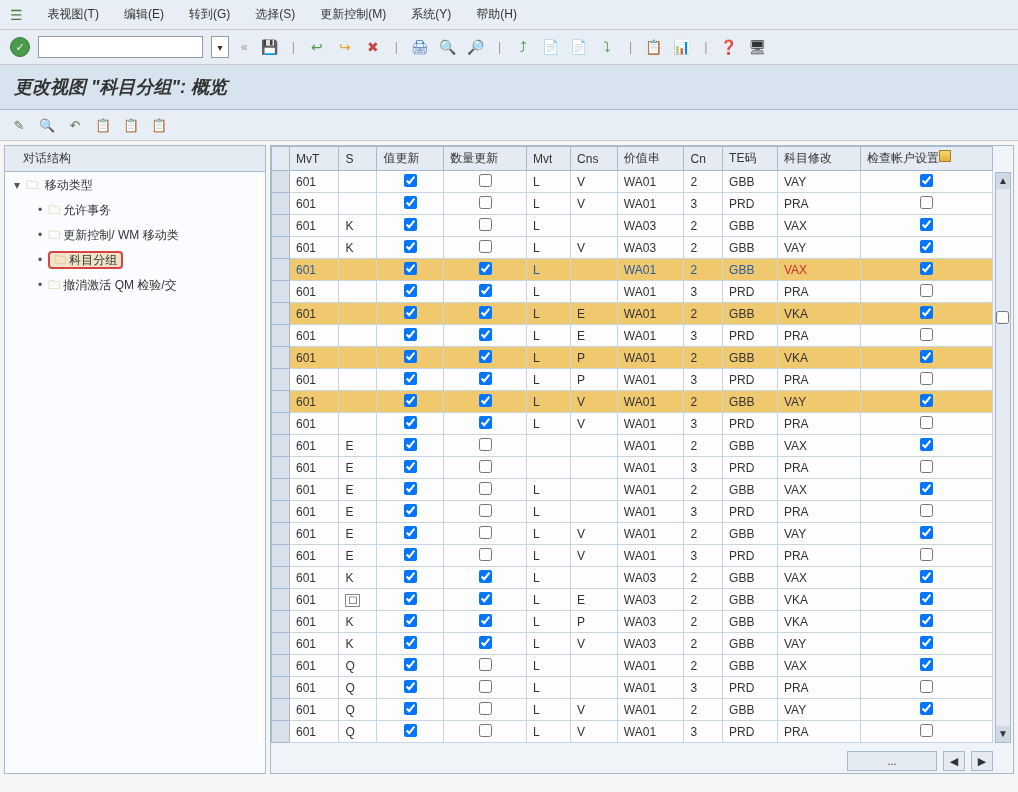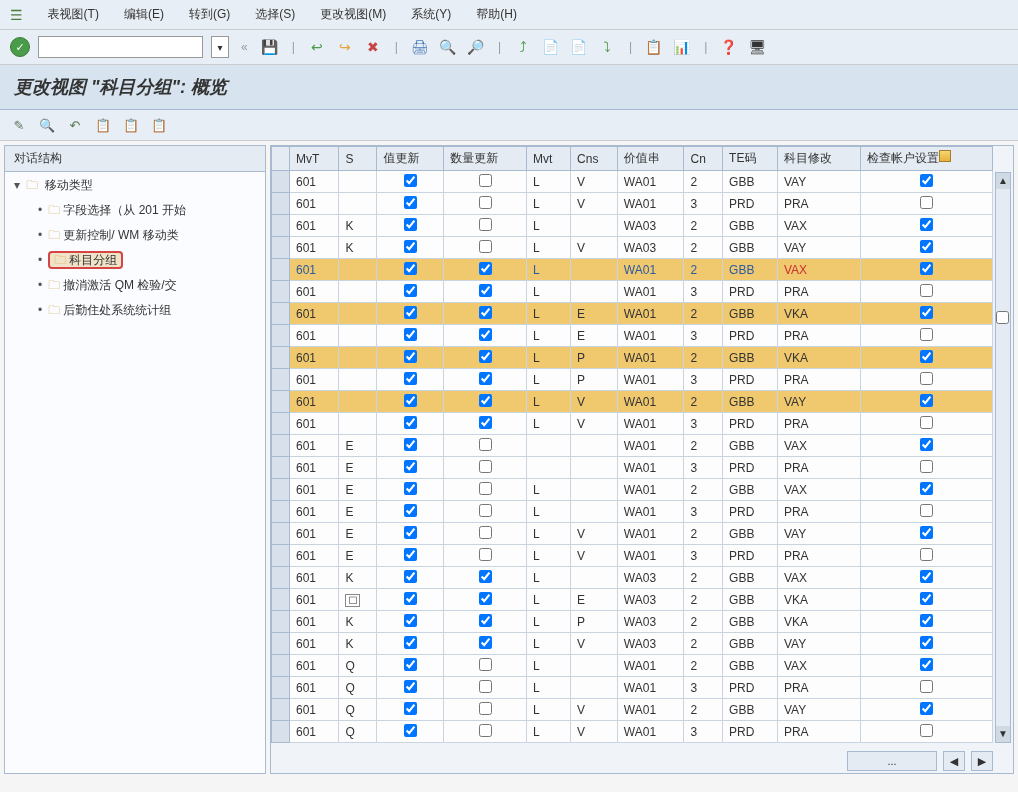"更改视图(M)" span.menu-item { text: 改视图 -> 新控制 }
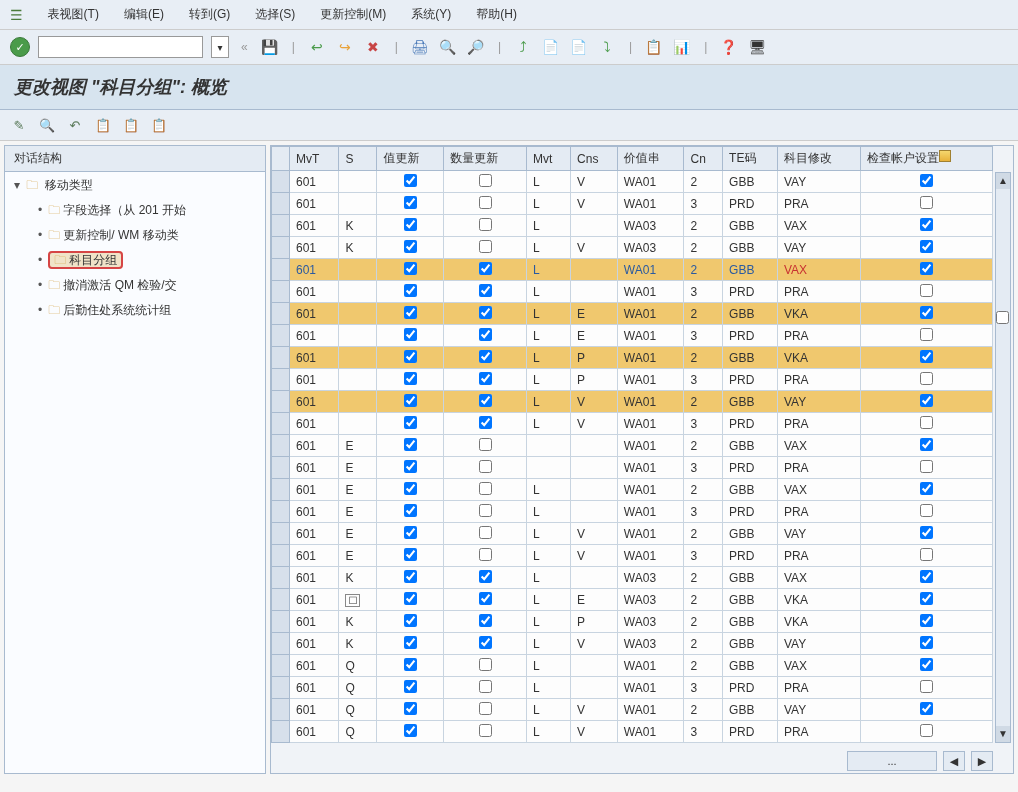"对话结构" .tree-header { padding: 4px 9px -> 4px 18px }
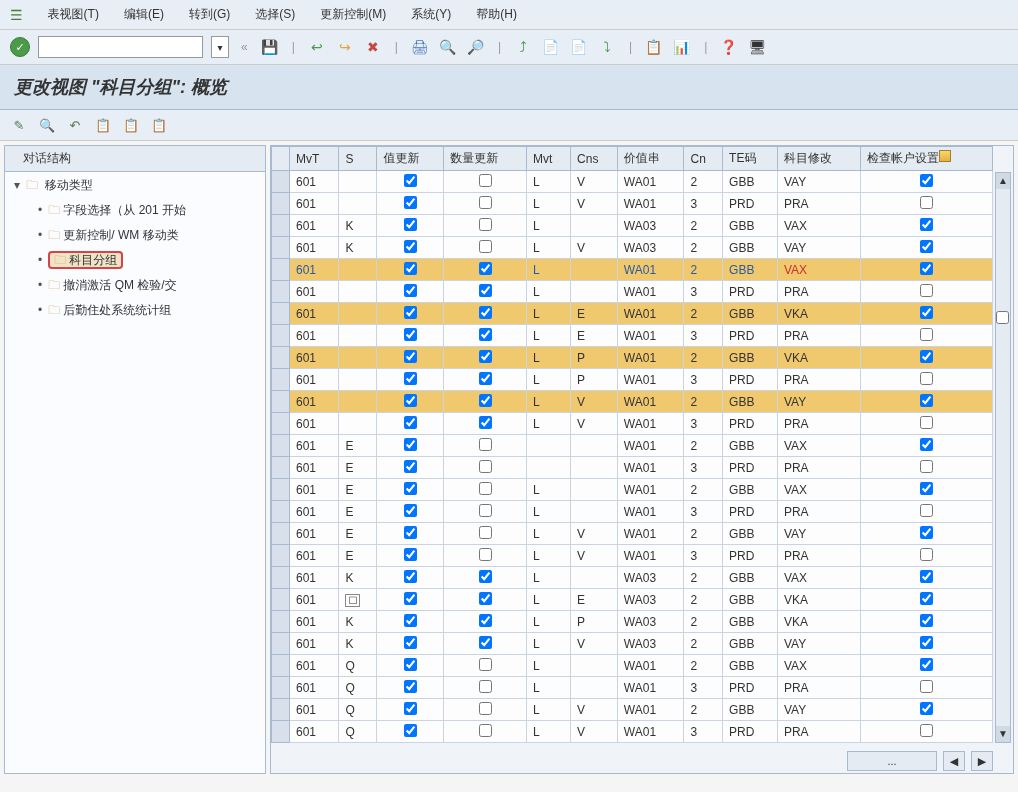"• 🗀 允许事务" div.tree-node { html: none -> <div><span>•</span> <span>🗀</span><span>允许事务</span></div> }
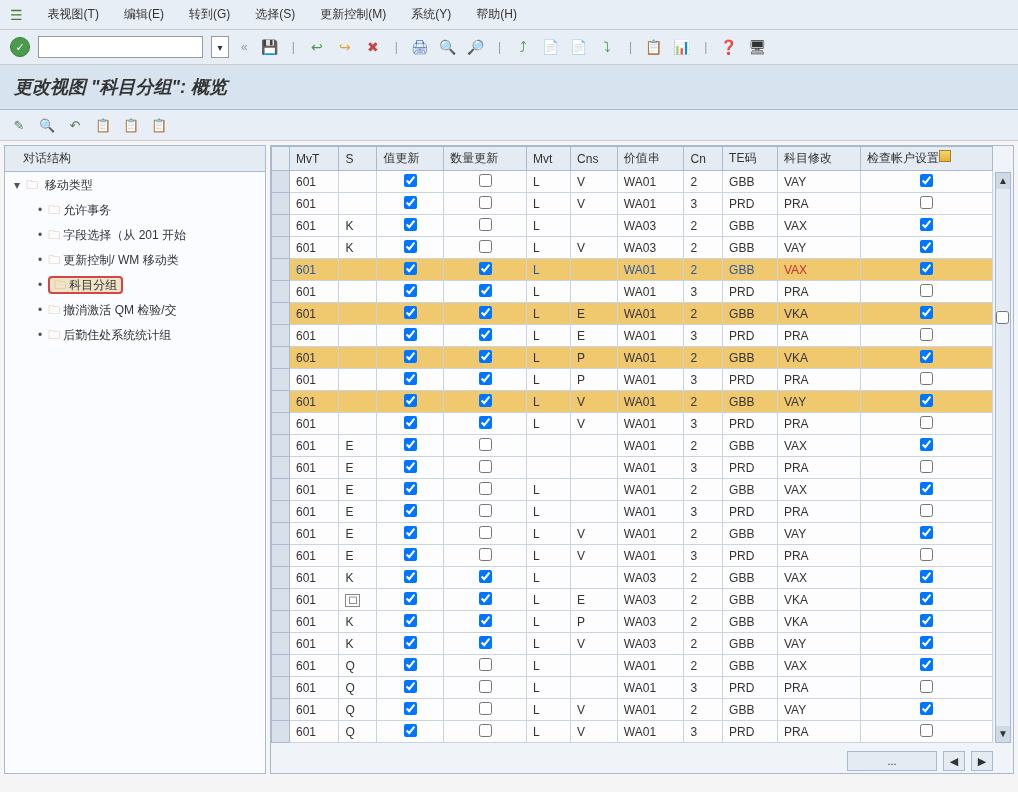"• 🗀 字段选择（从 201 开始" div.tree-node { html: <div><span>•</span> <span>🗀</span><span>字段选择（从 201 开始</span></div> -> none }
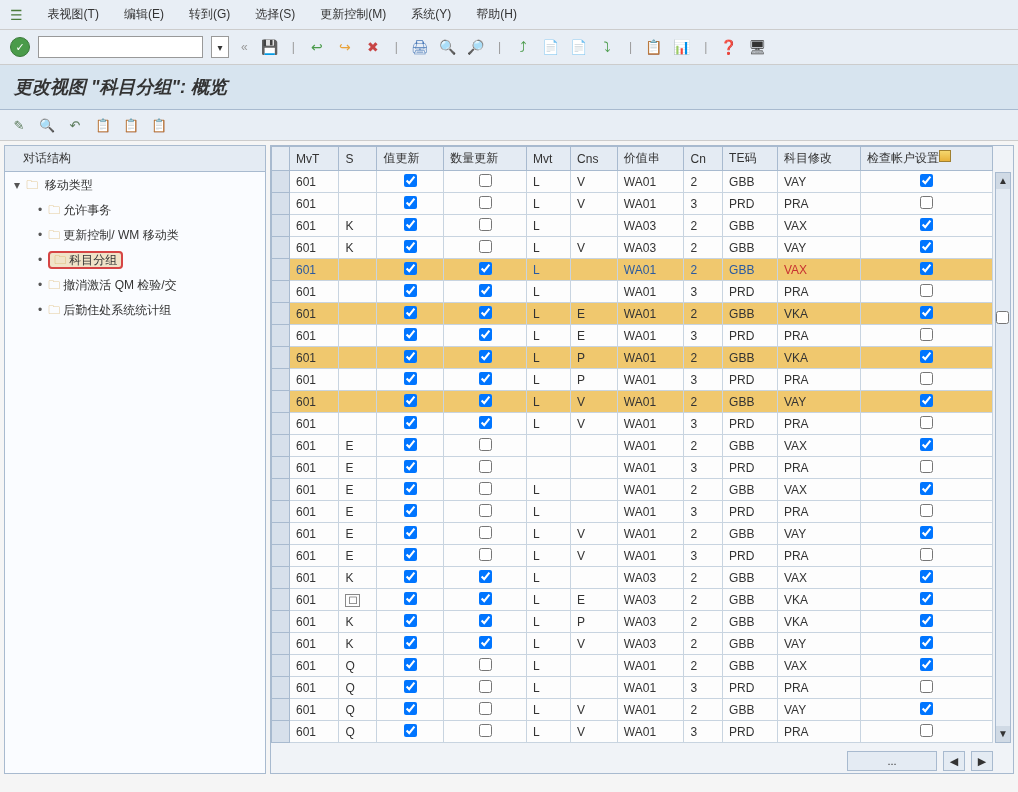"• 🗀 后勤住处系统统计组" div.tree-node { html: <div><span>•</span> <span>🗀</span><span>后勤住处系统统计组</span></div> -> none }
